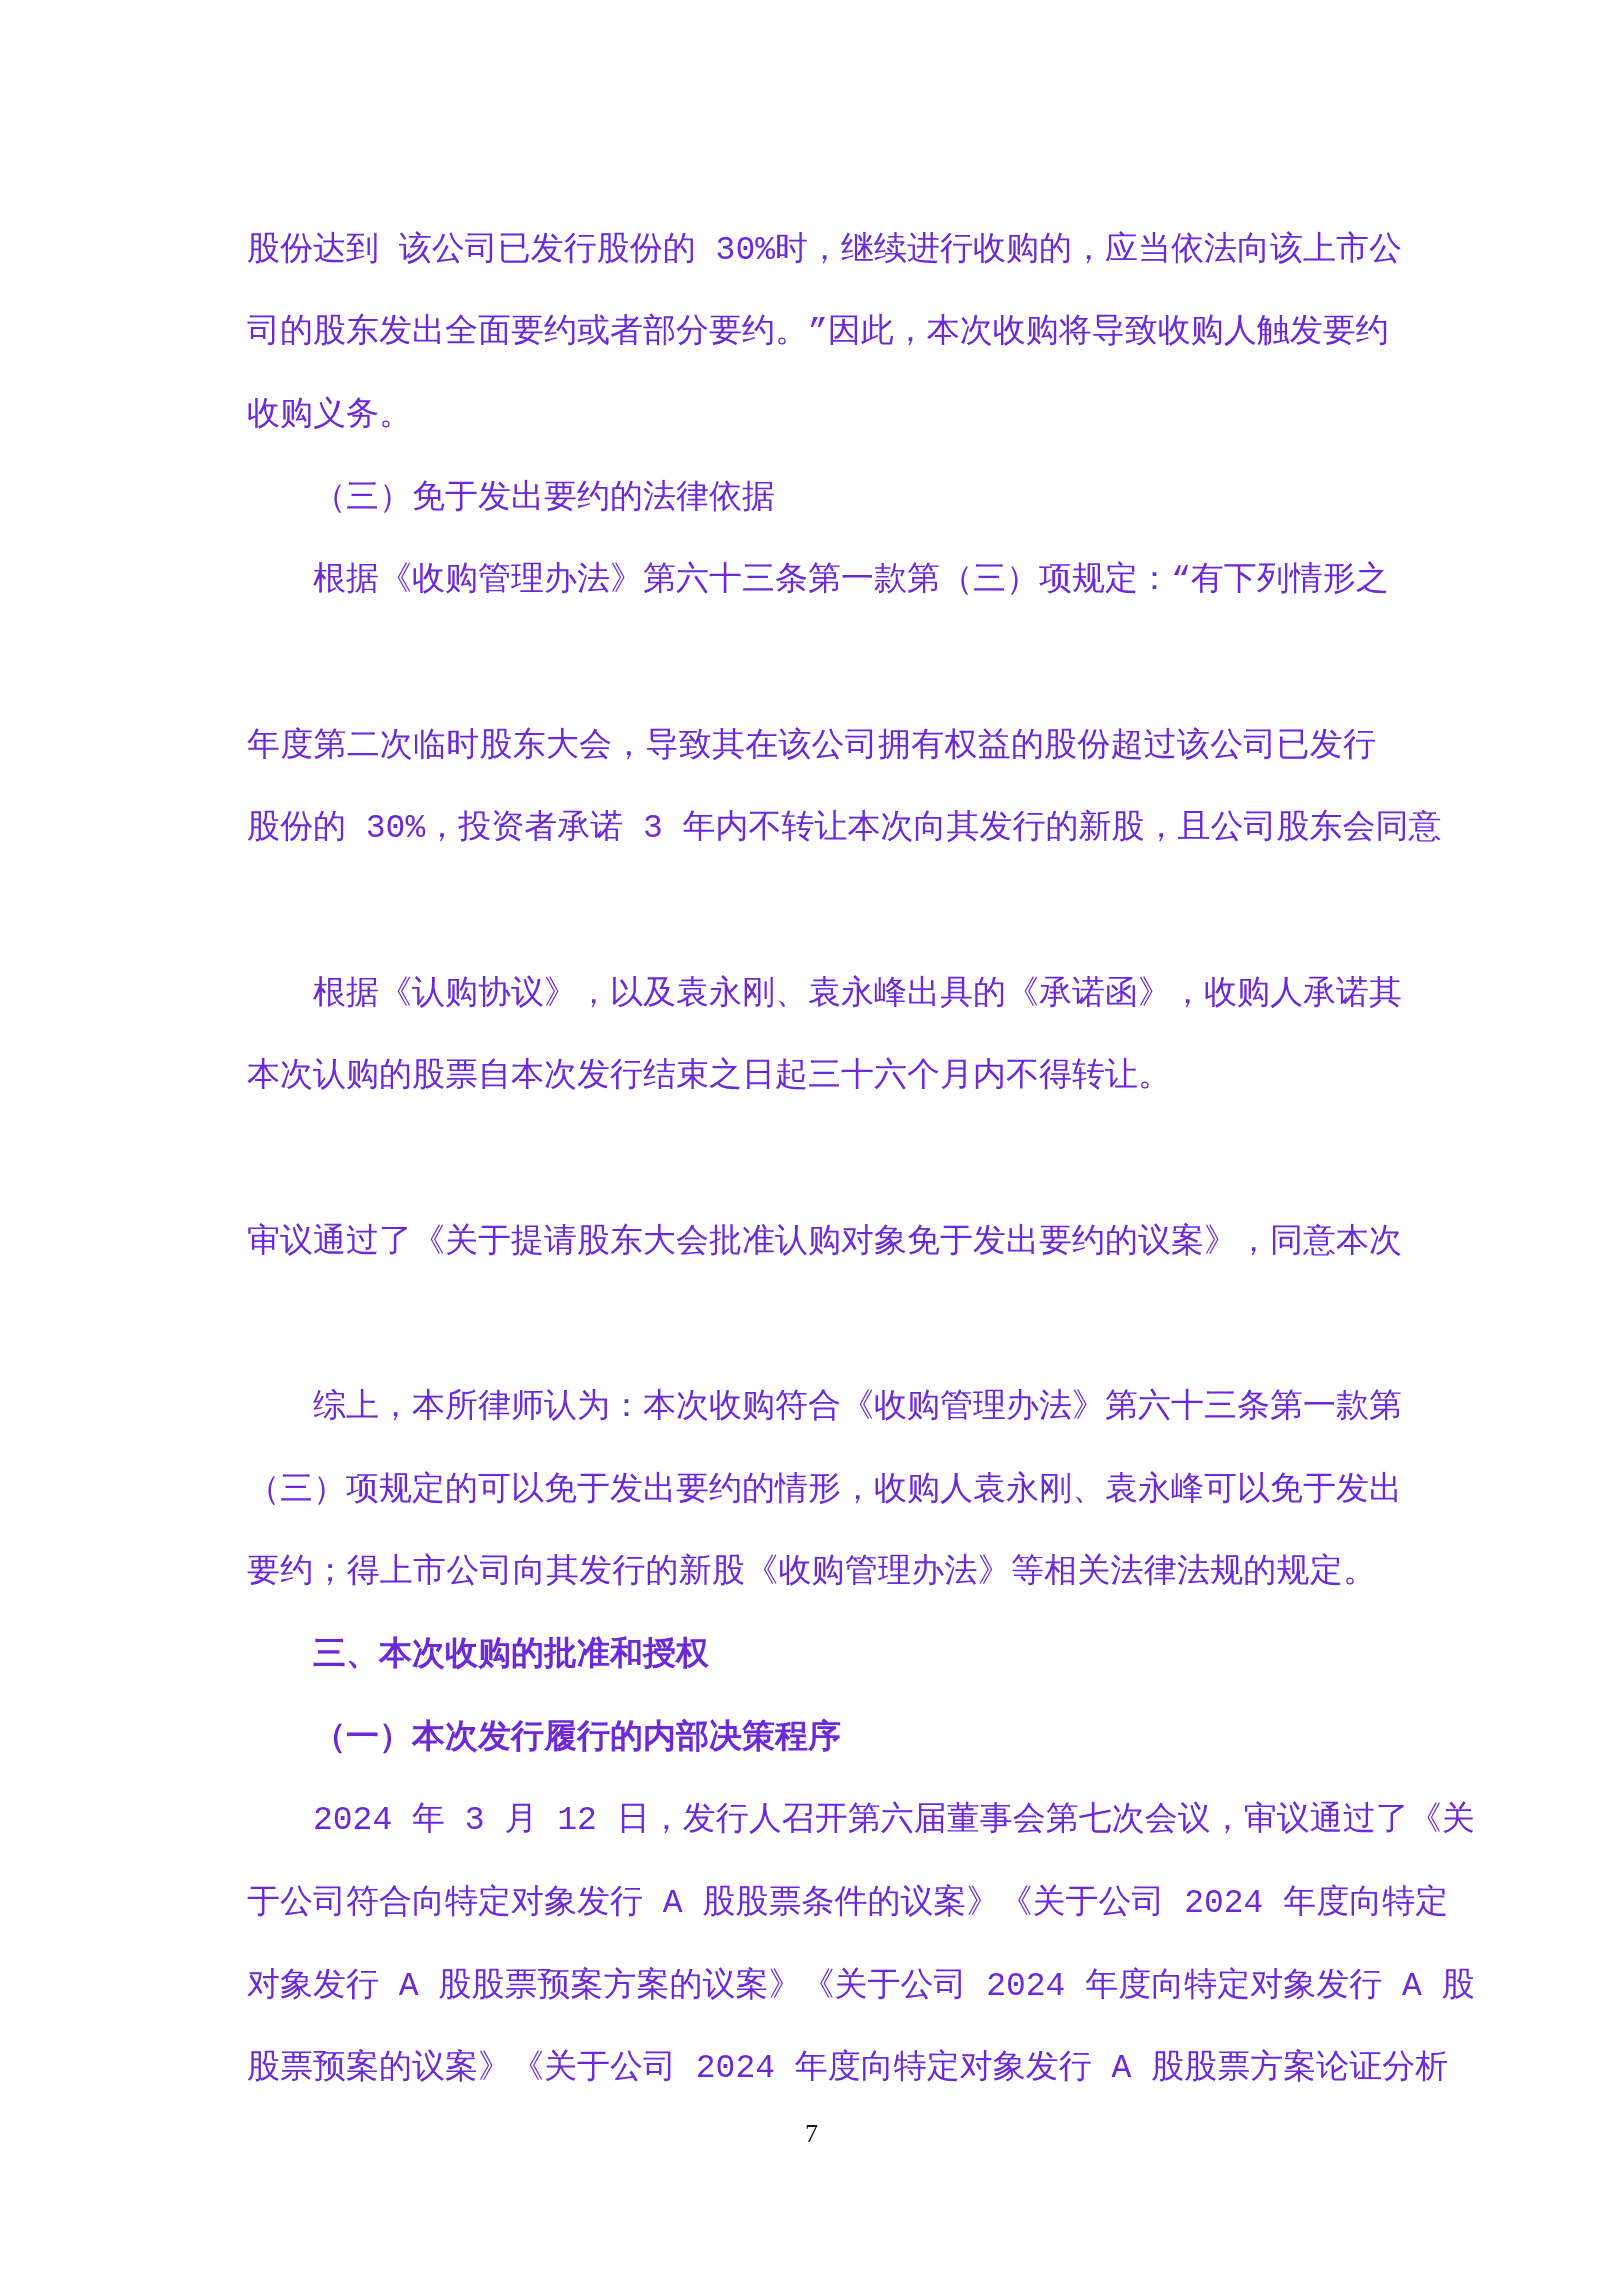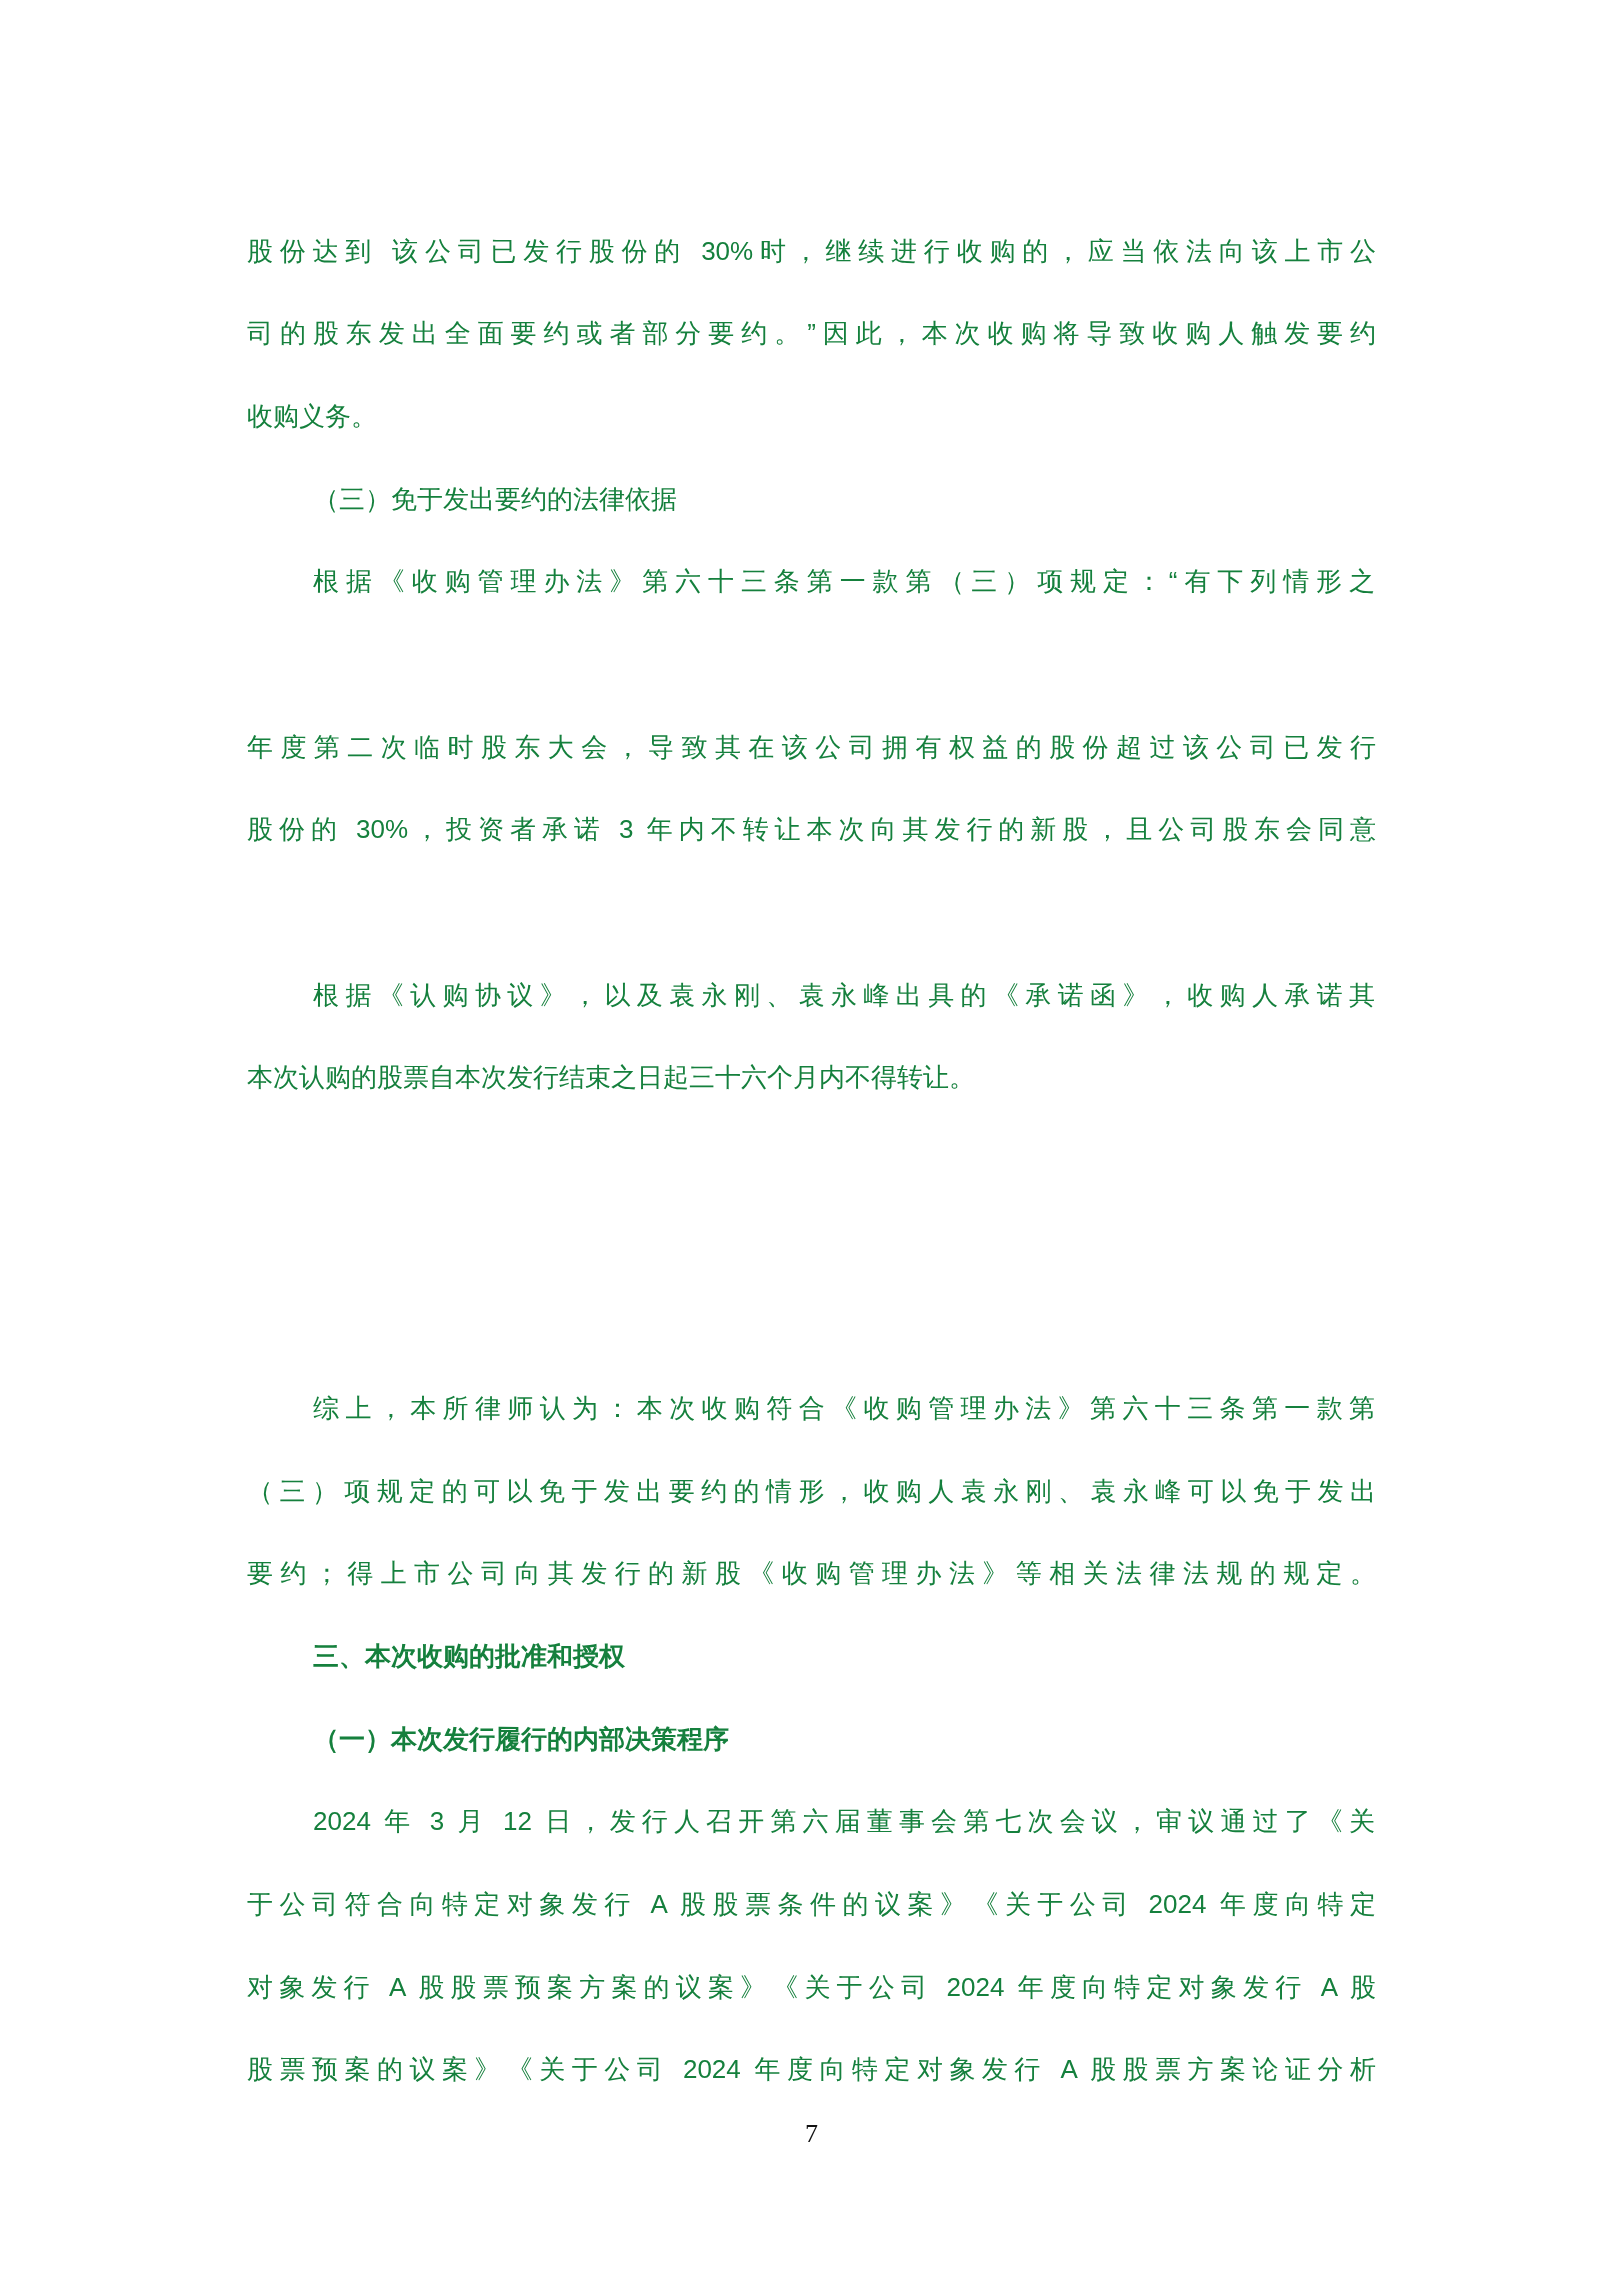"股份达到 该公司已发行股份的 30%时，继续进行收购的，应当依法向该上市公" .line { color: #15803d -> #6d28d9; font-family: Liberation Sans, sans-serif -> Liberation Mono, monospace; font-size: 26px -> 33px }
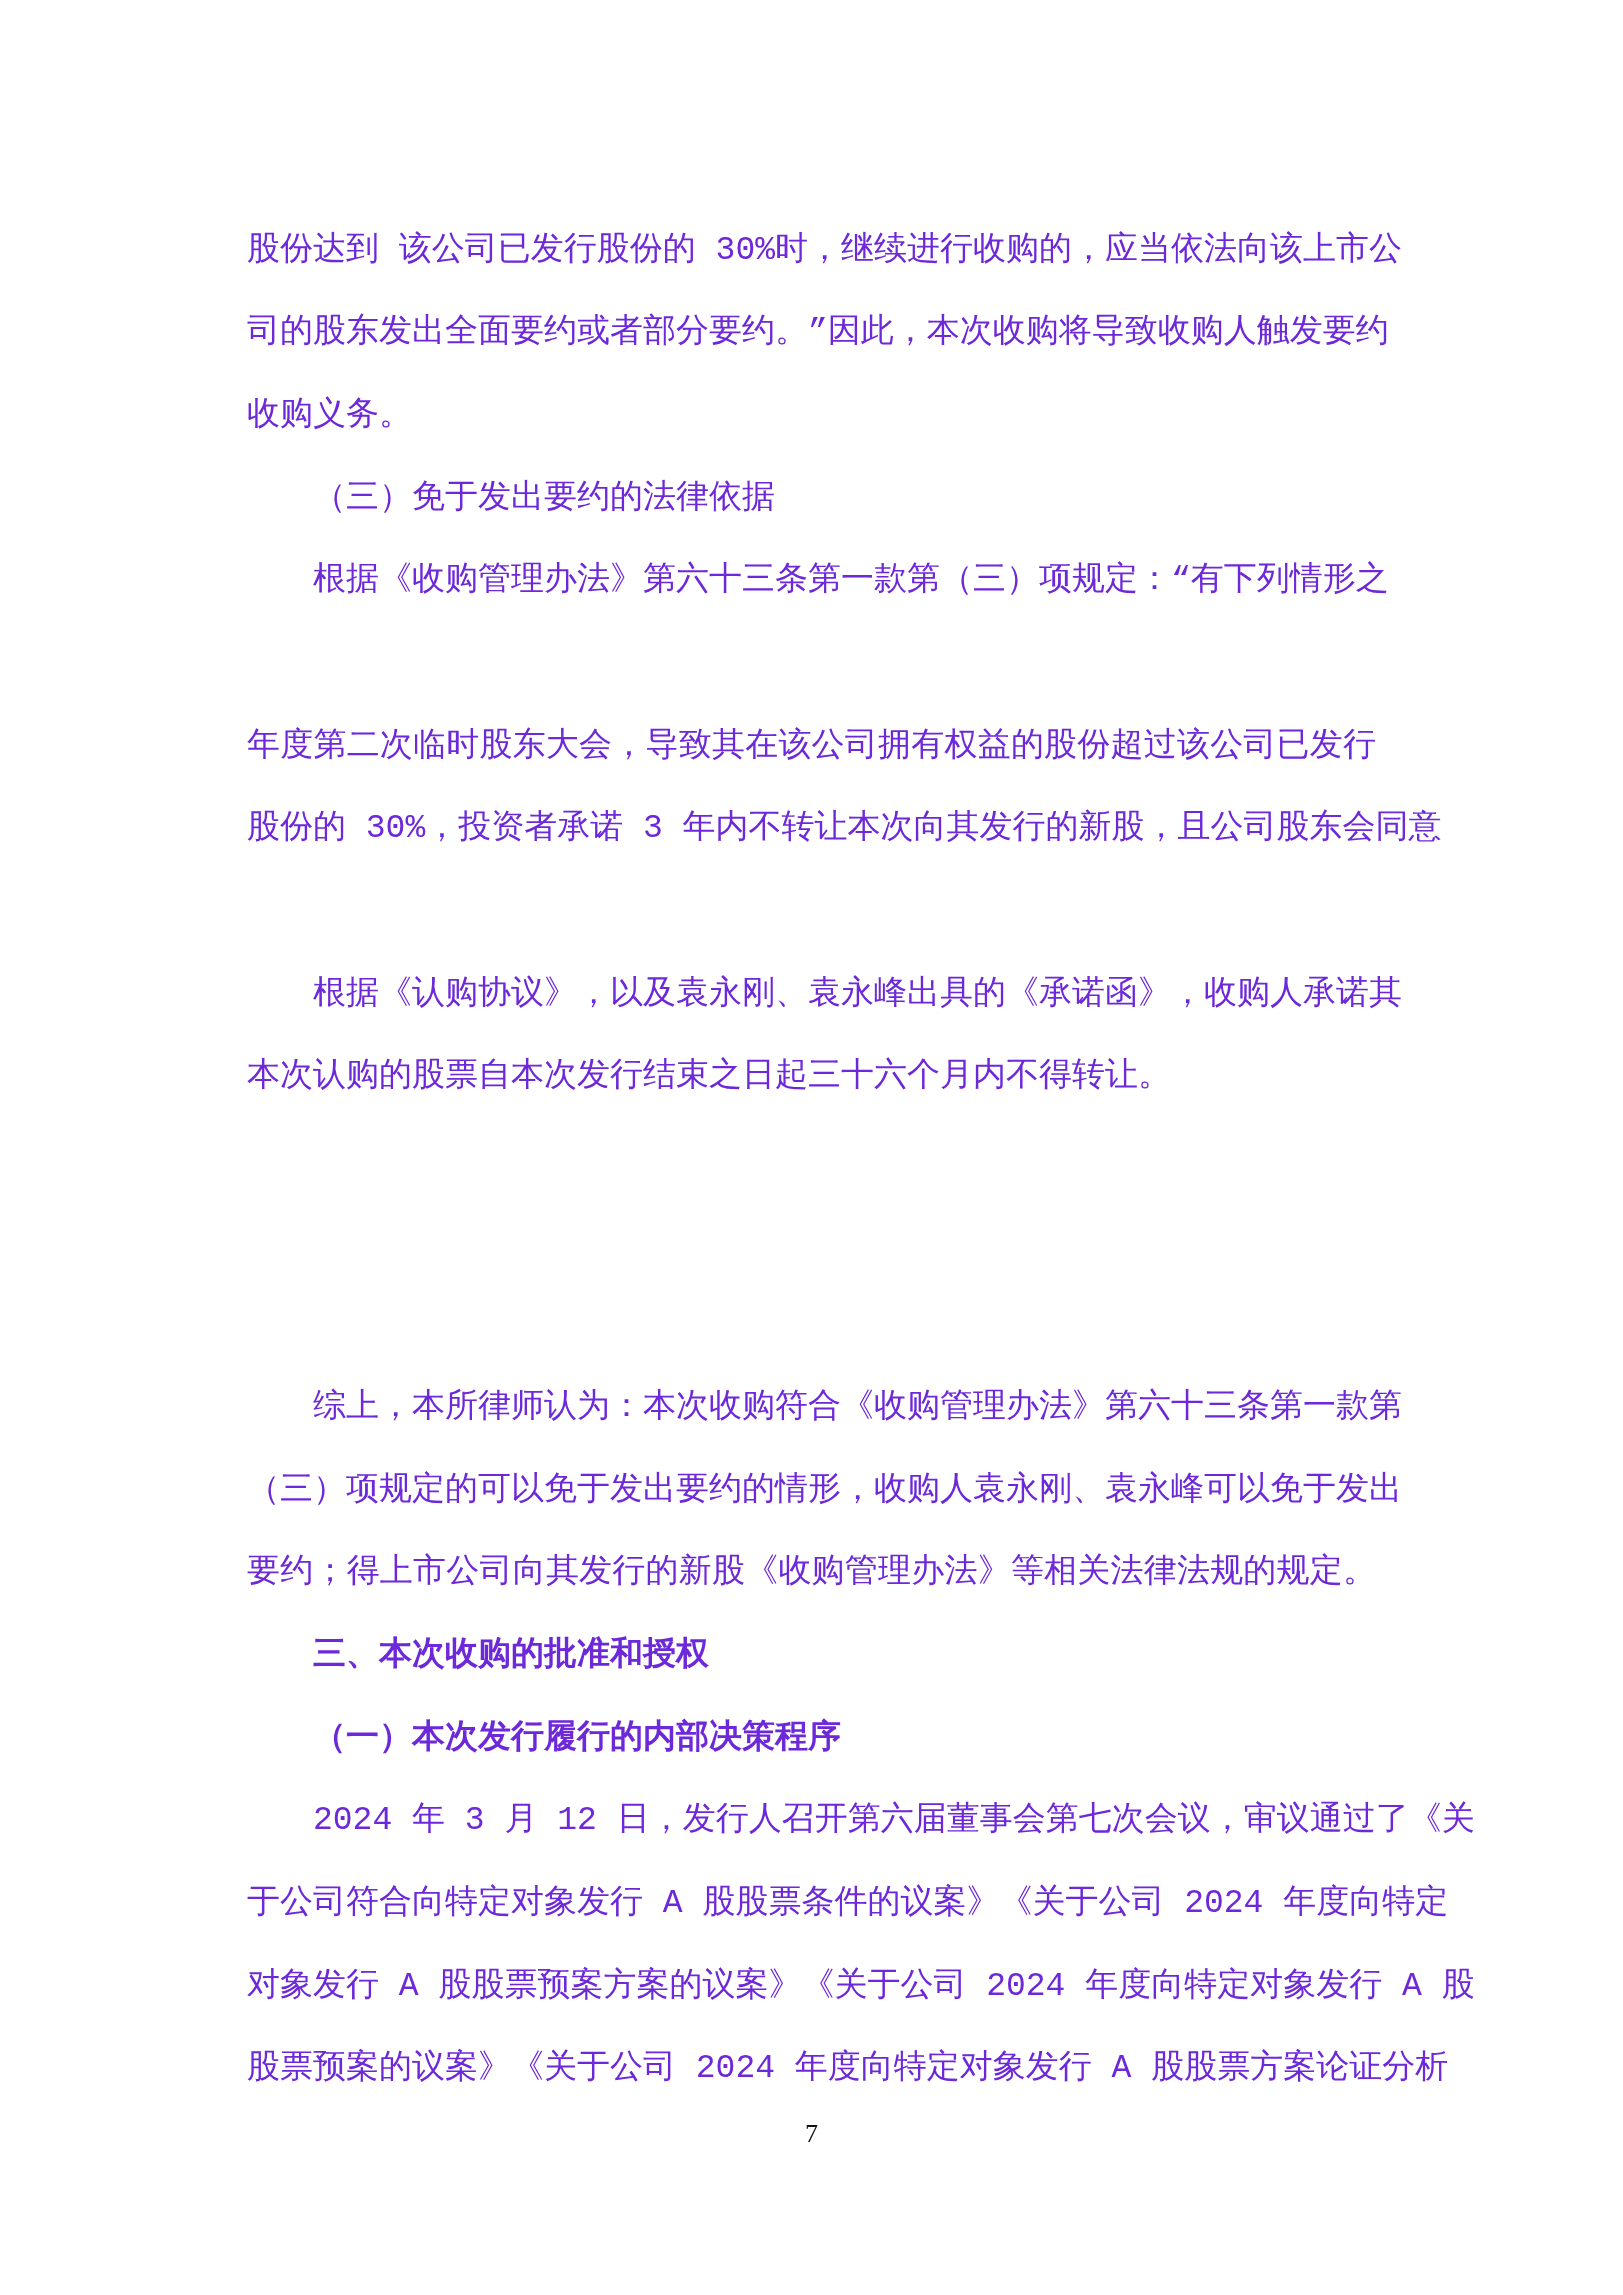"审议通过了《关于提请股东大会批准认购对象免于发出要约的议案》，同意本次" div.line { html: none -> <div>审议通过了《关于提请股东大会批准认购对象免于发出要约的议案》，同意本次</div> }
